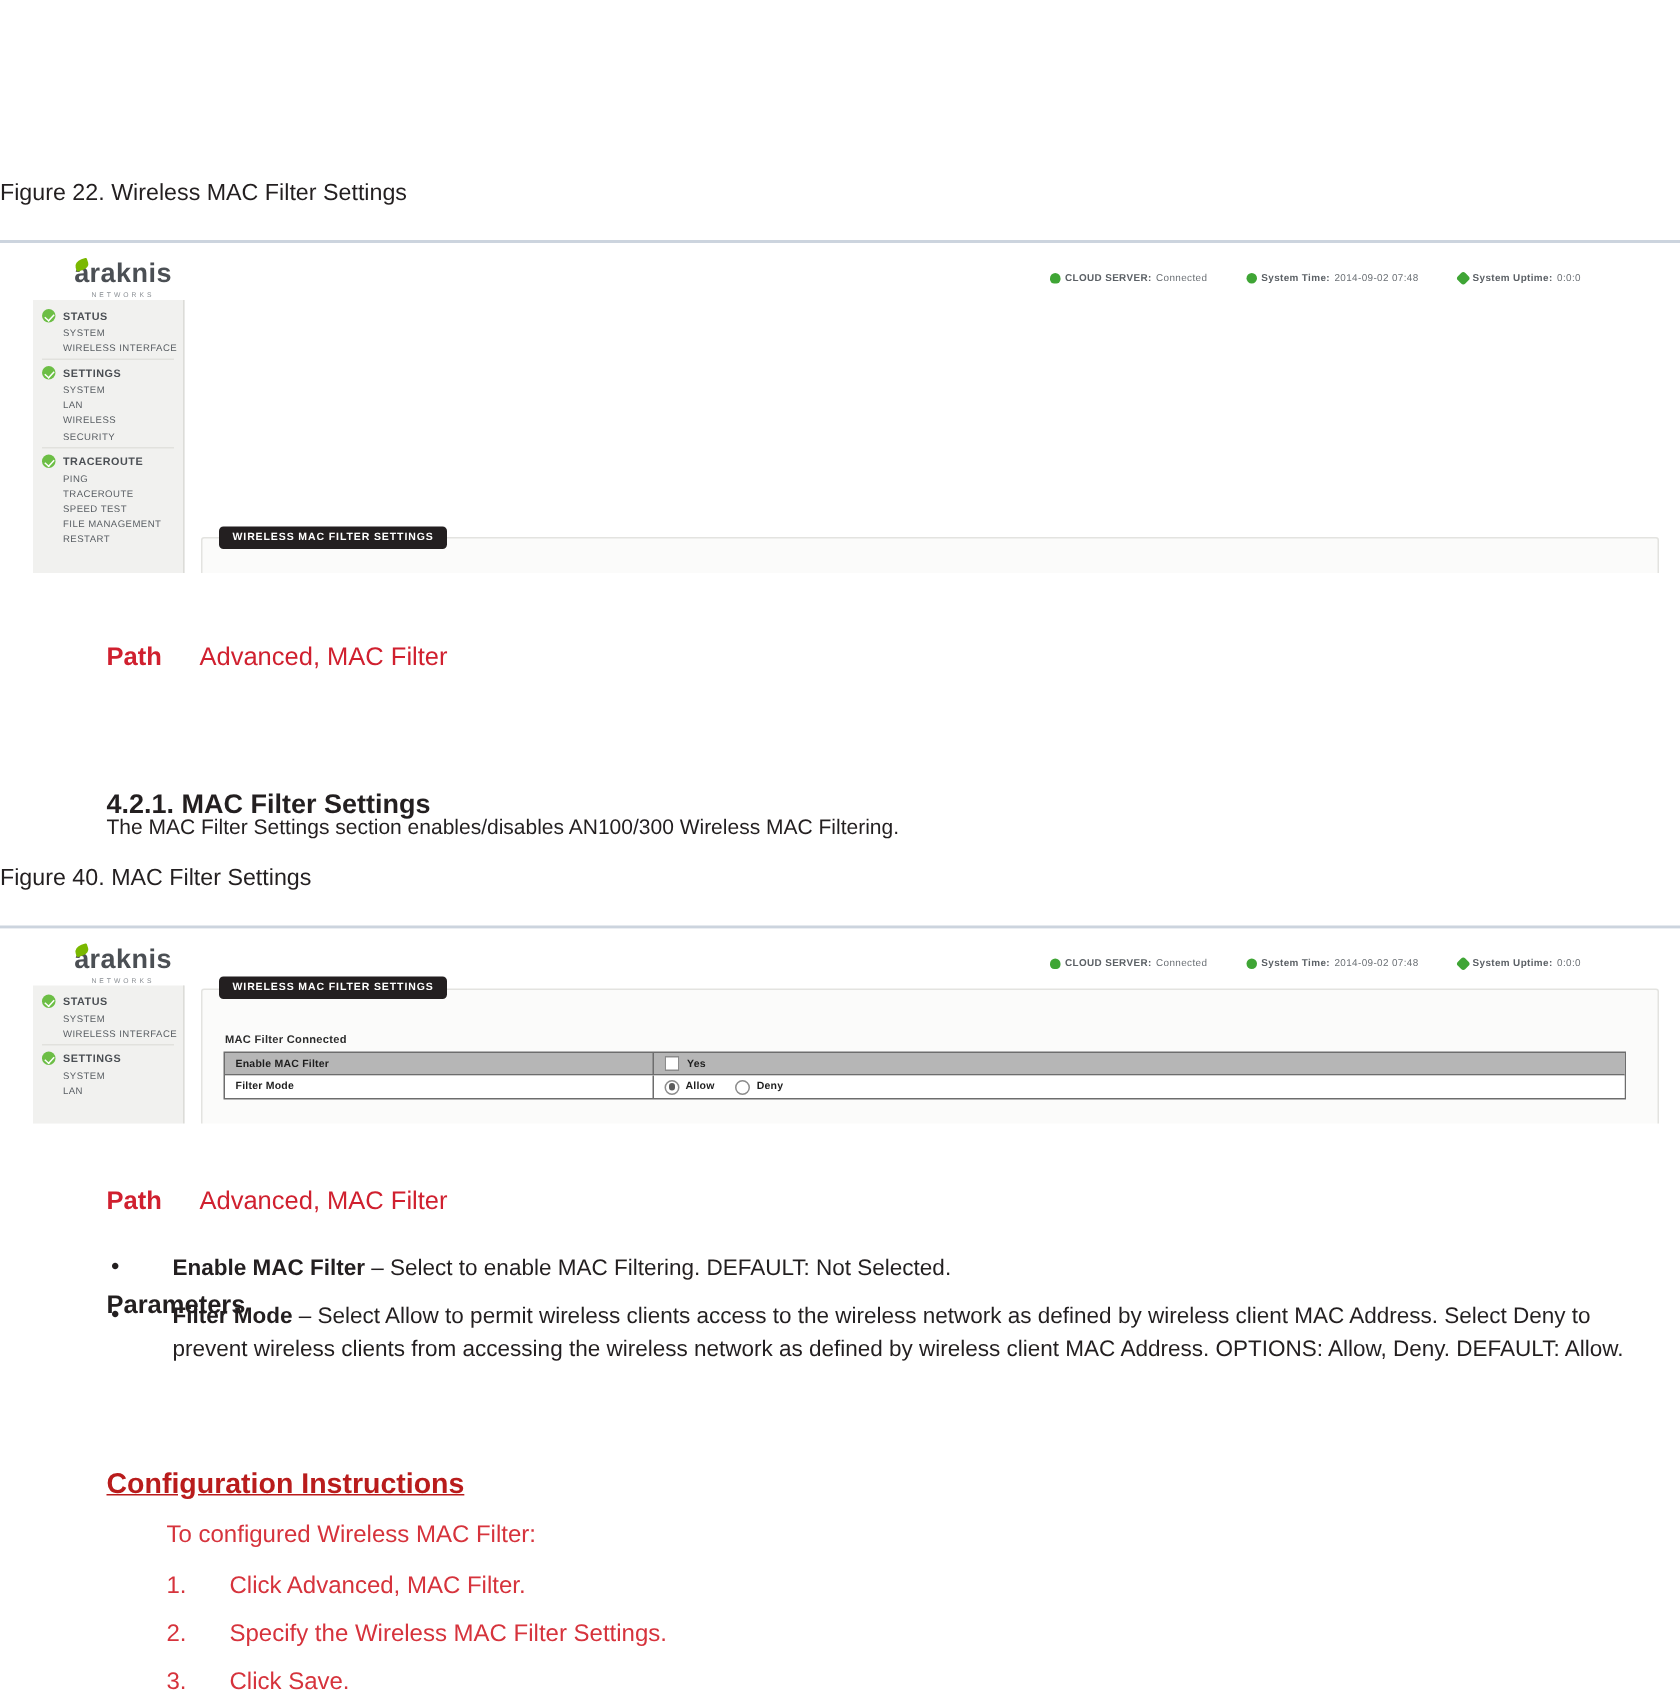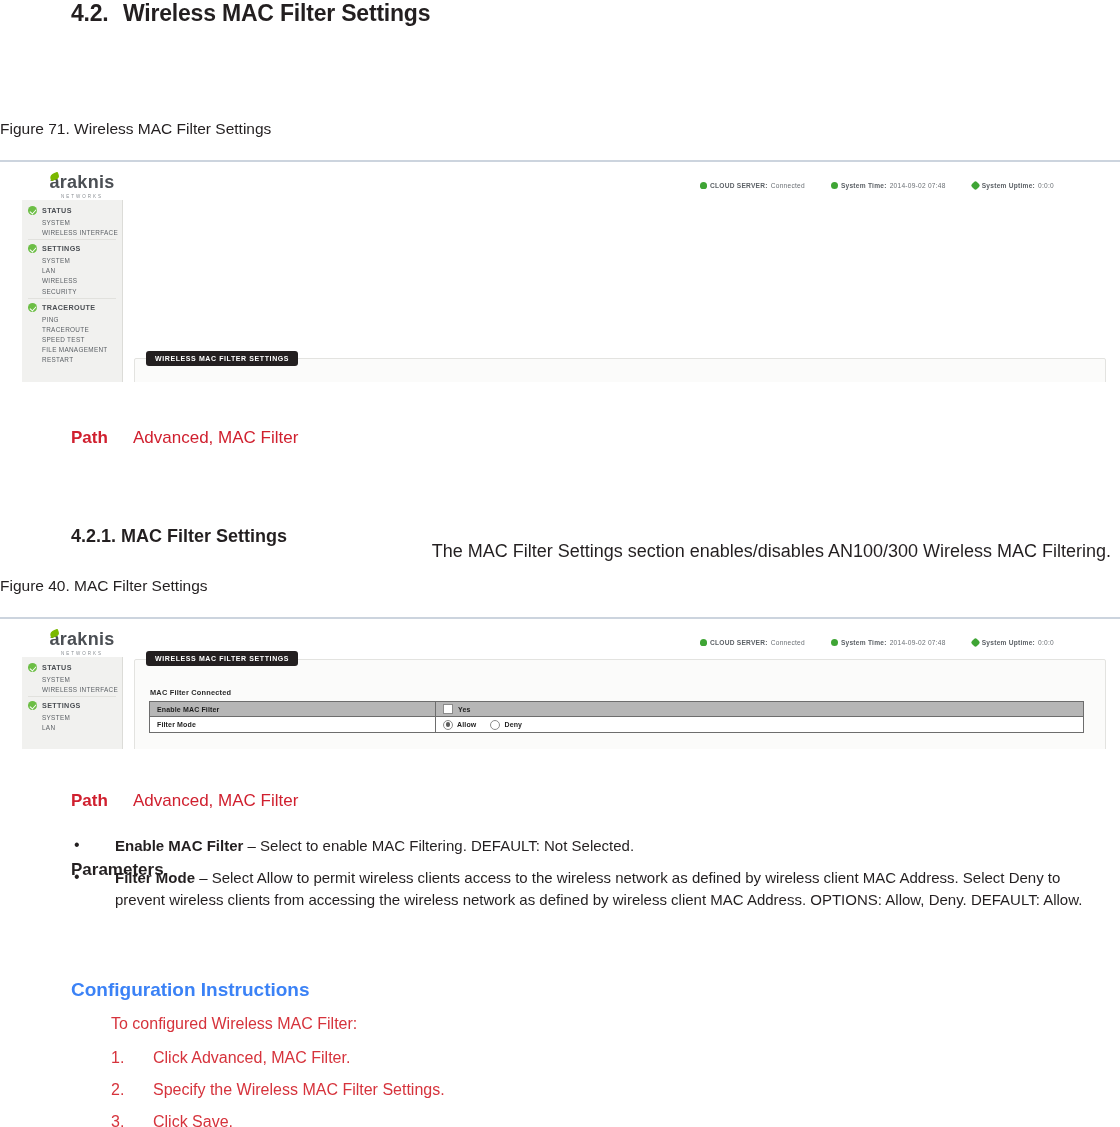"4.2. Wireless MAC Filter Settings" div.h2 { html: <div> <span>4.2.</span><span>Wireless MAC Filter Settings</span> </div> -> none }
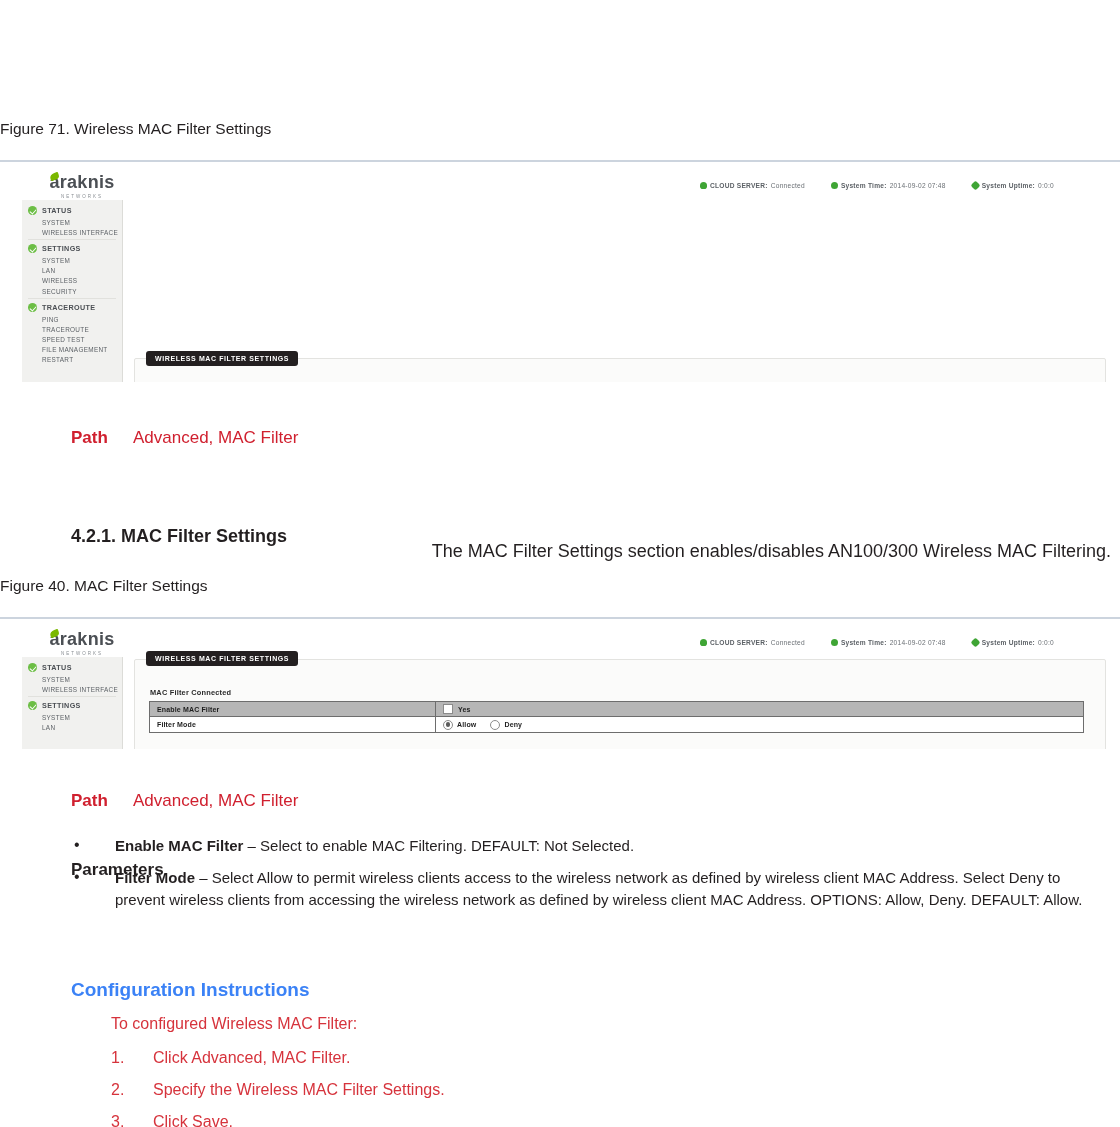"Figure 71. Wireless MAC Filter" div.figcaption { text: 71 -> 22 }
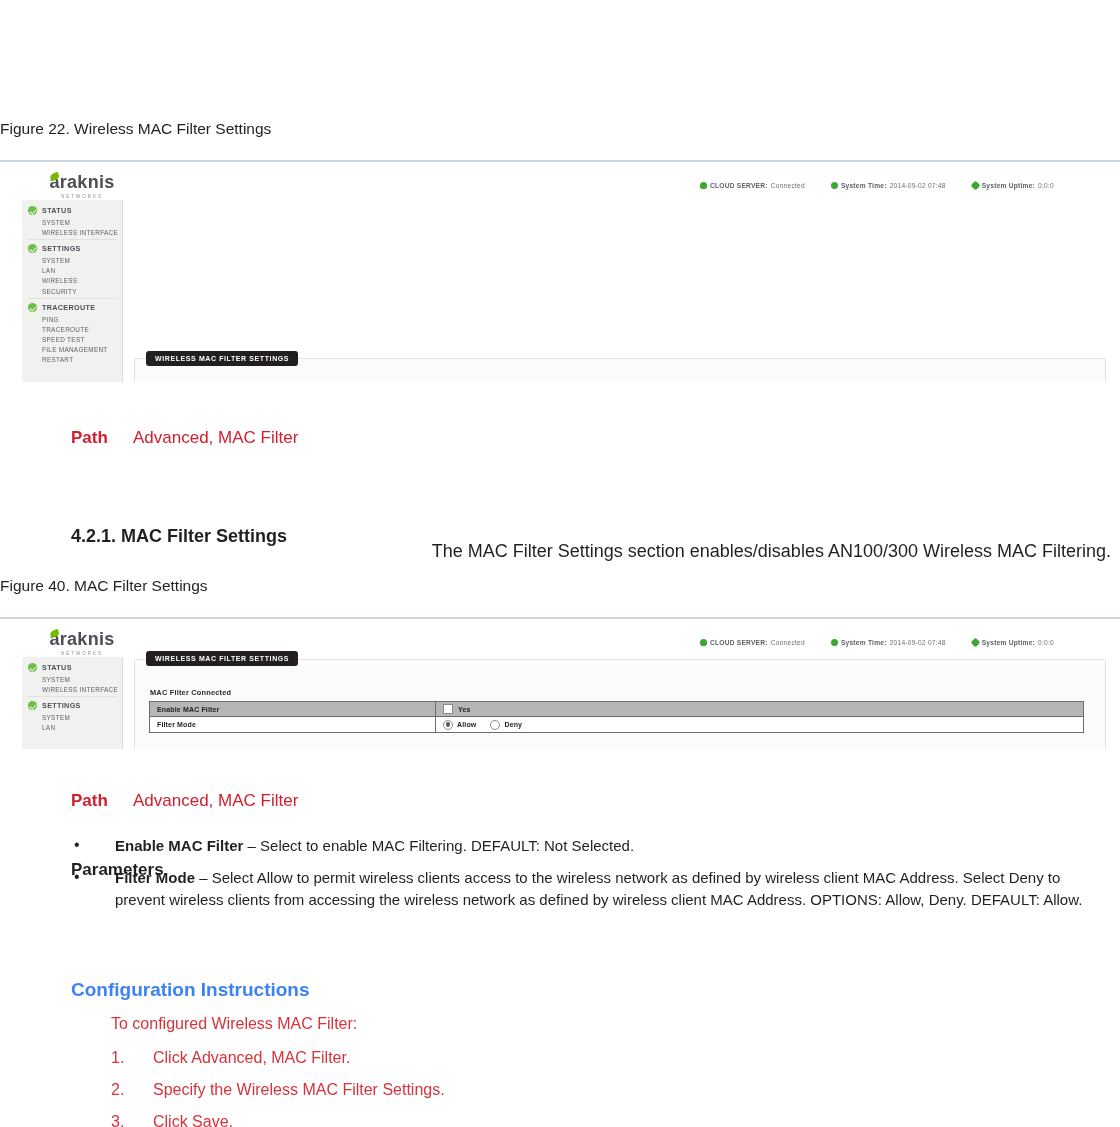"The MAC Filter Settings section" .small-para { font-size: 18px -> 14px; text-align: right -> none }
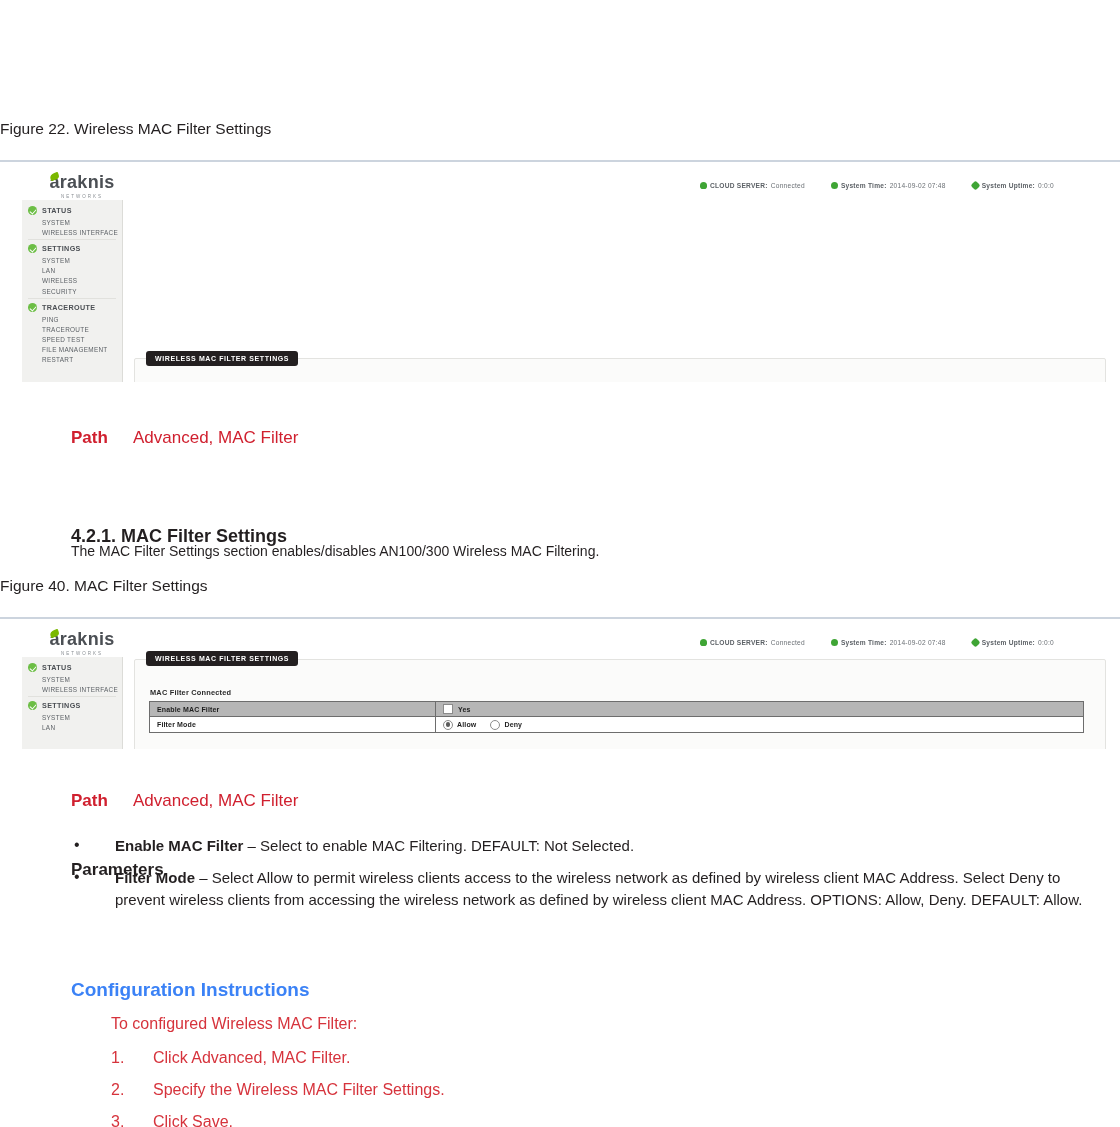"Configuration Instructions" .config-title { color: #3b82f6 -> #b91c1c; text-decoration: none -> underline }
